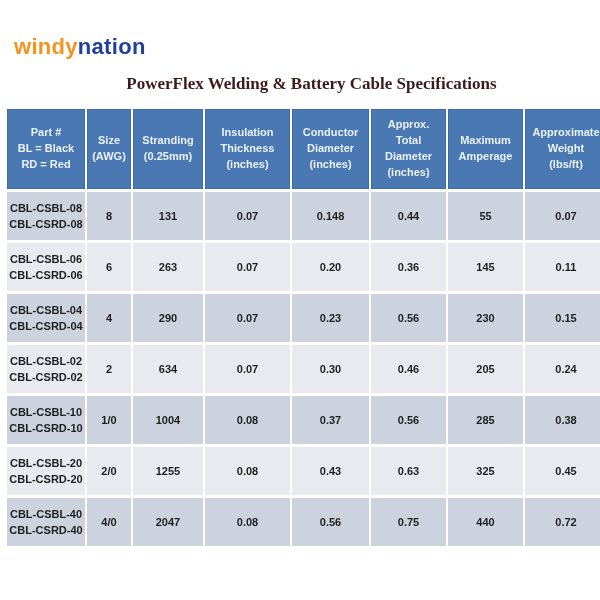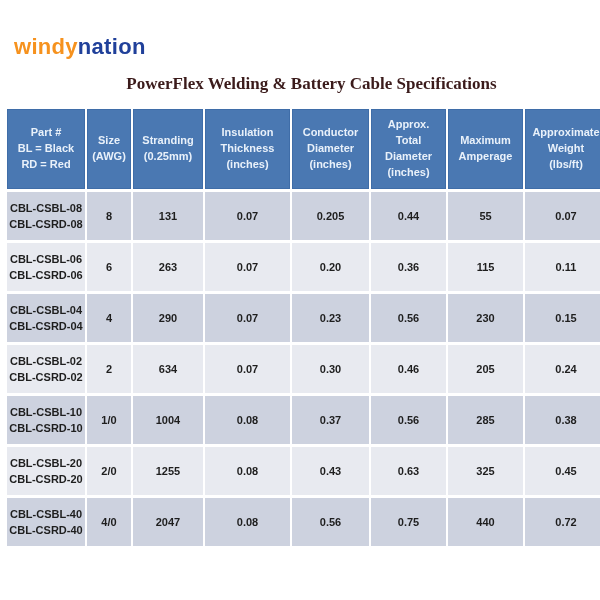"0.205" td { text: 0.205 -> 0.148 }
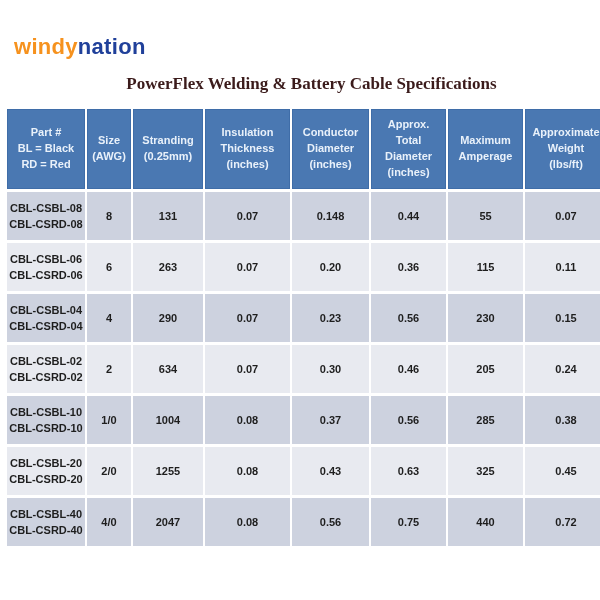"115" td { text: 115 -> 145 }
